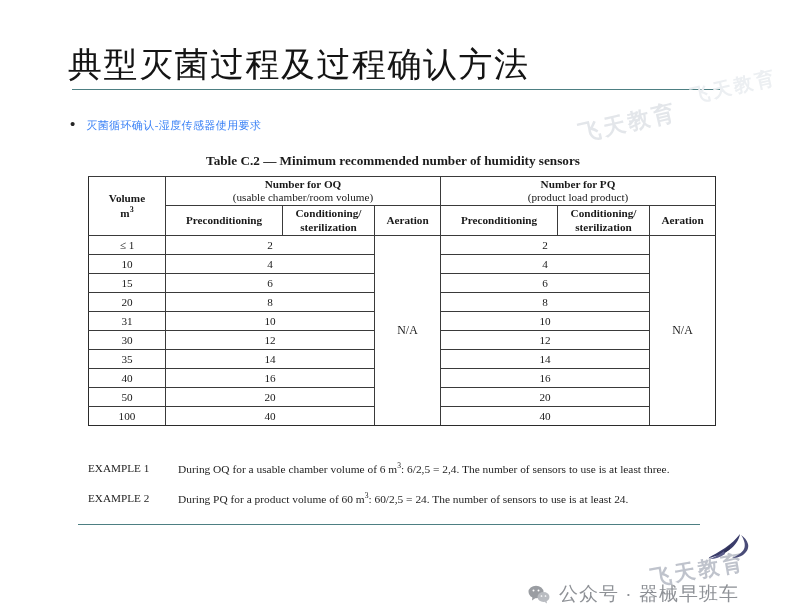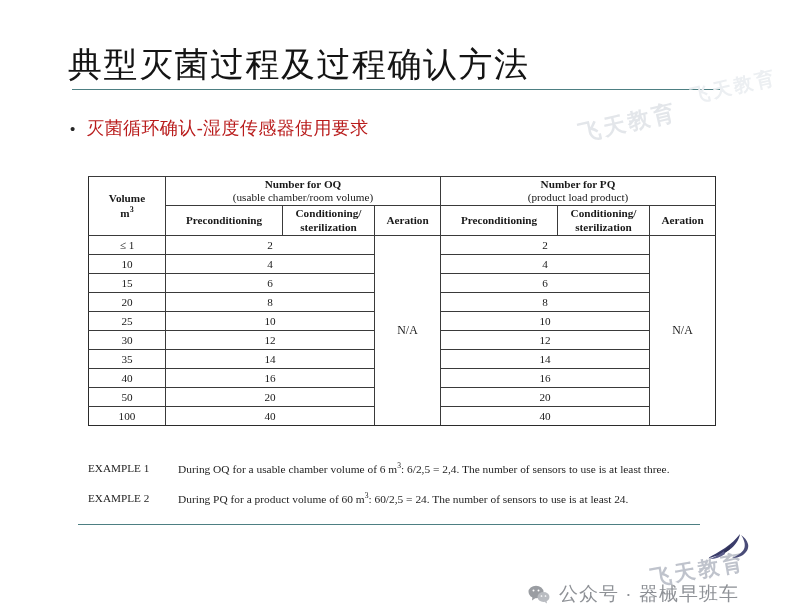"灭菌循环确认-湿度传感器使用要求" .bullet-text { color: #b91c1c -> #3b82f6; font-size: 18px -> 11px }
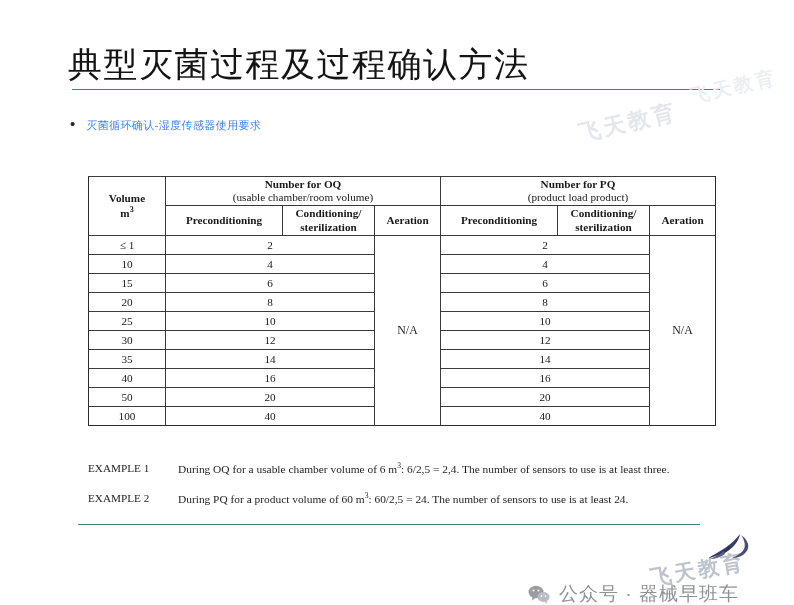"Table C.2 — Minimum recommended" div.table-caption { html: none -> <div>Table C.2 — Minimum recommended number of humidity sensors</div> }
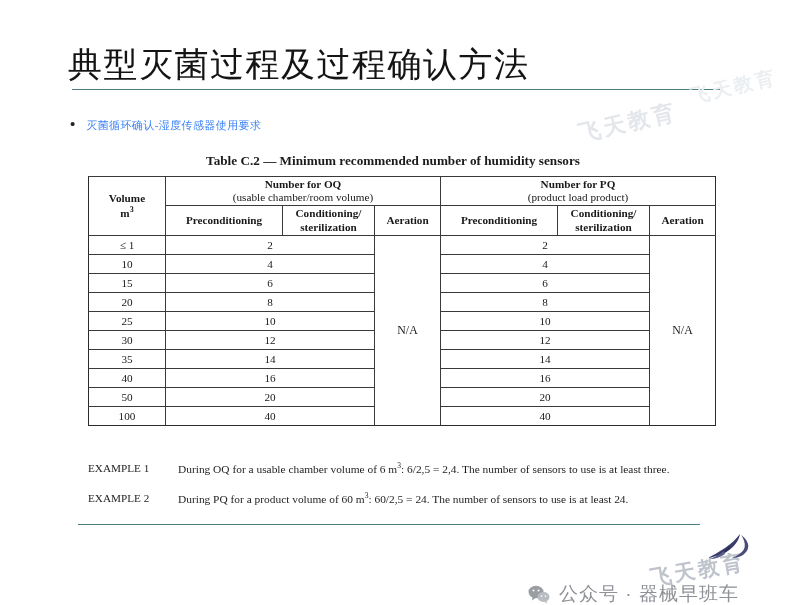"25" td.data { text: 25 -> 31 }
